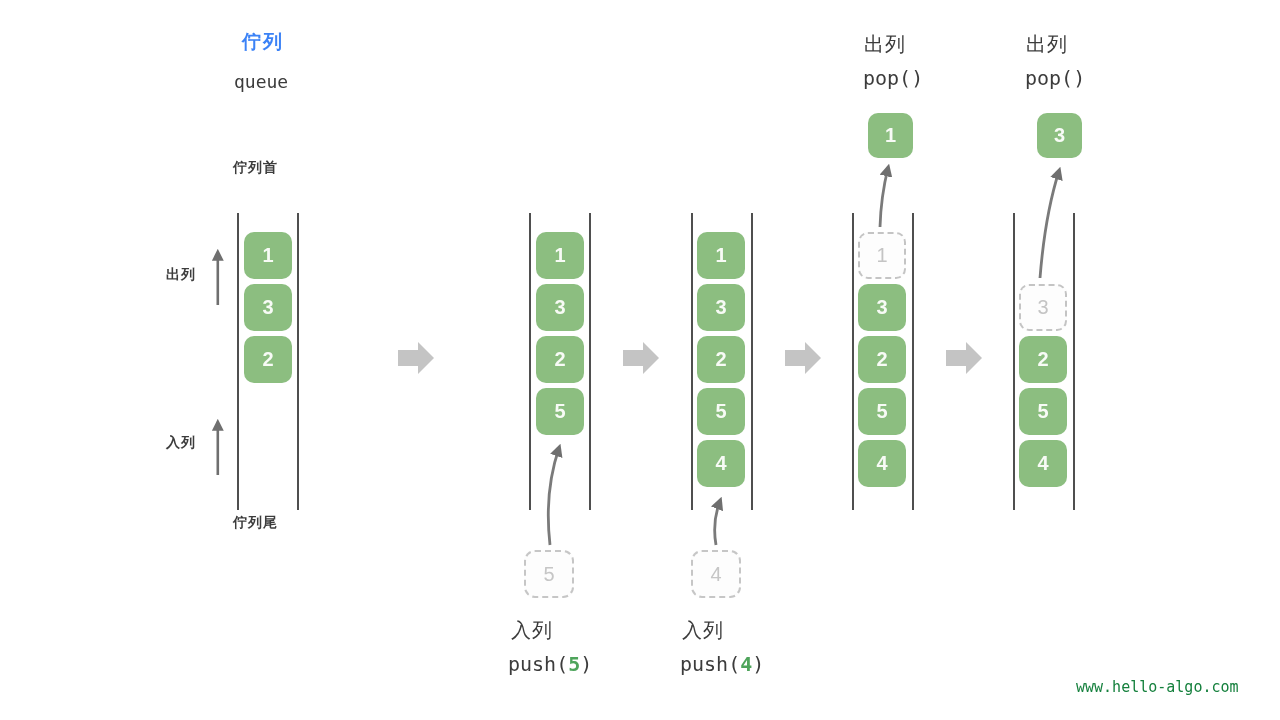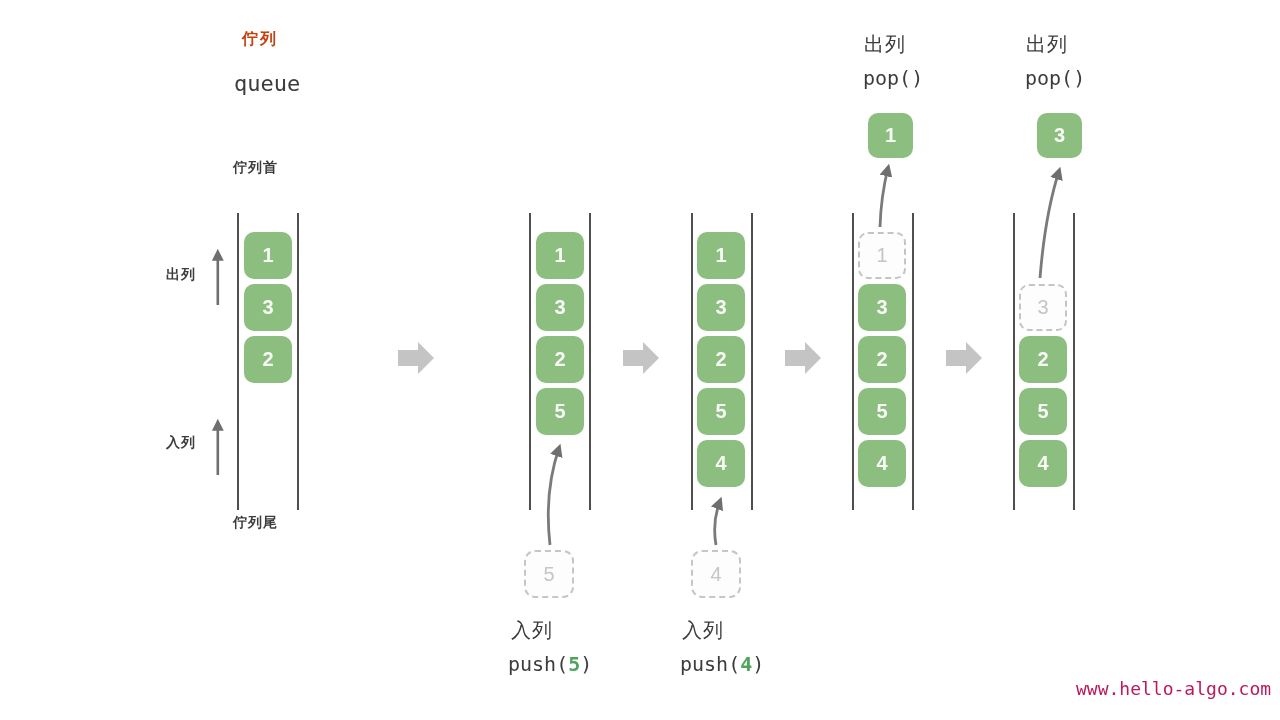"佇列" .title-zh { color: #c2410c -> #3b82f6; font-size: 16px -> 19px }
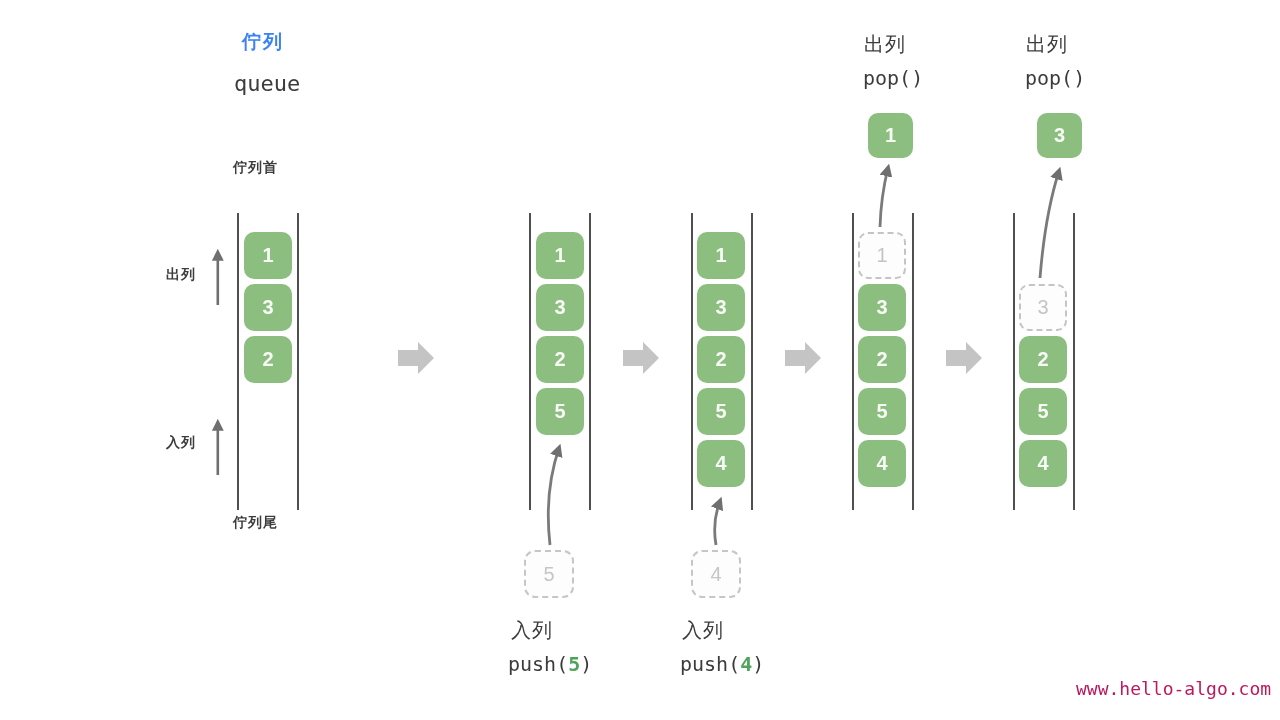"queue" .title-en { font-size: 22px -> 18px }
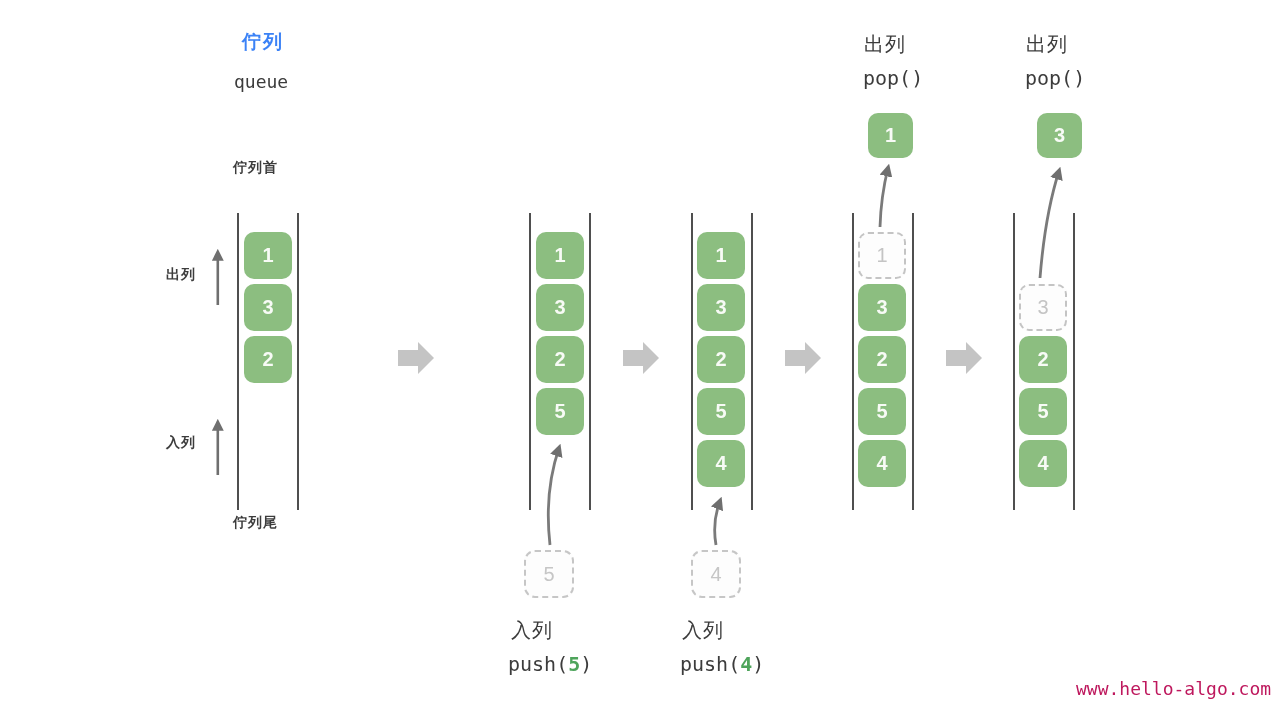"www.hello-algo.com" .watermark { color: #be185d -> #15803d; font-size: 18px -> 15px }
